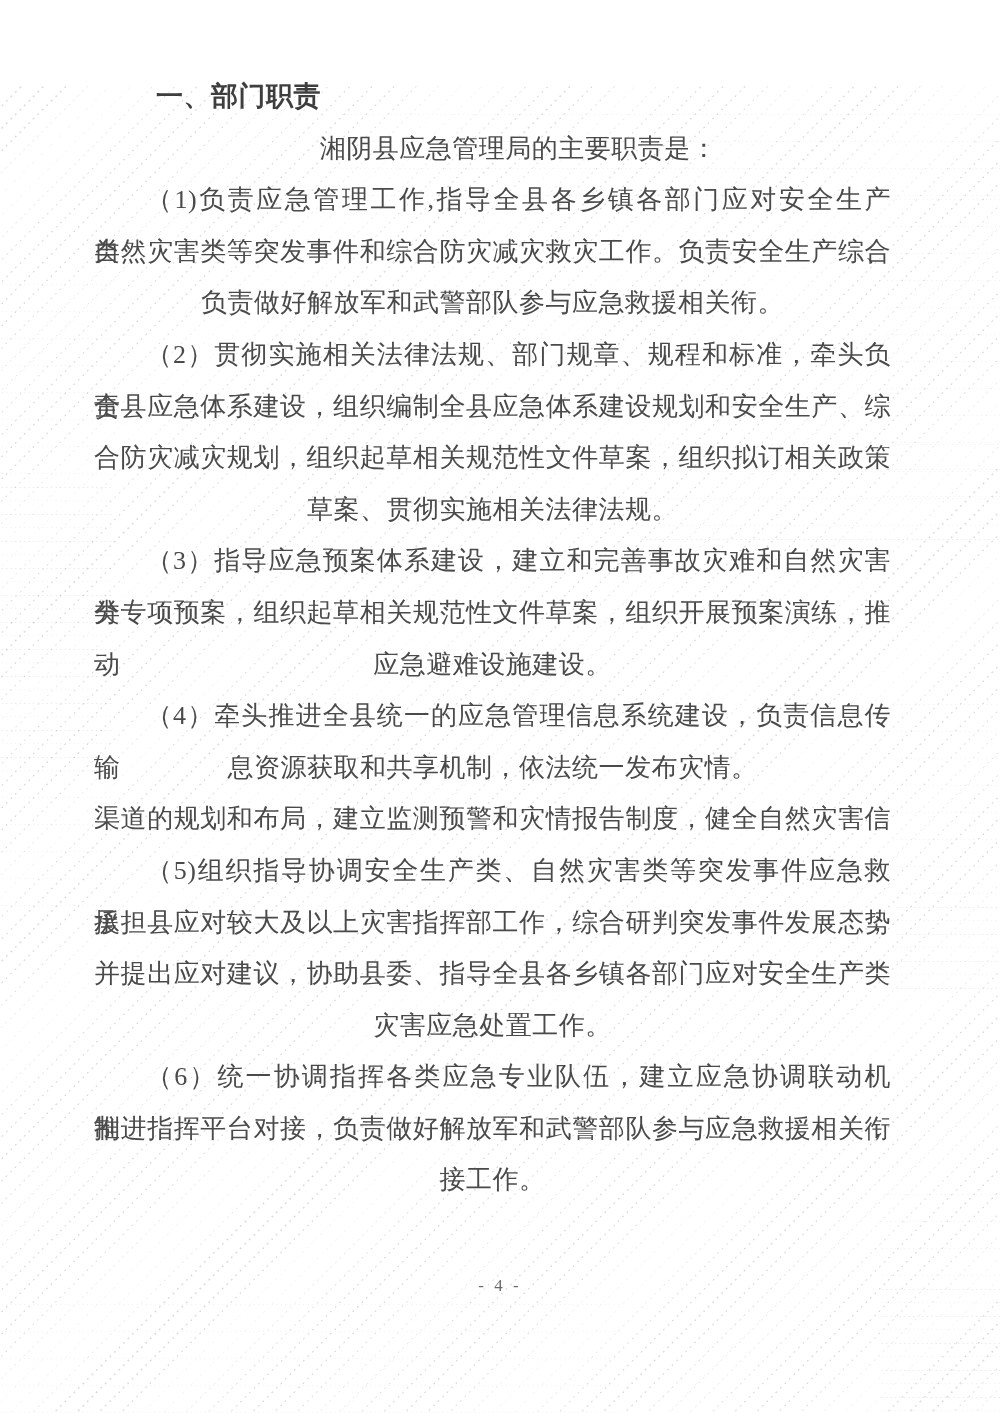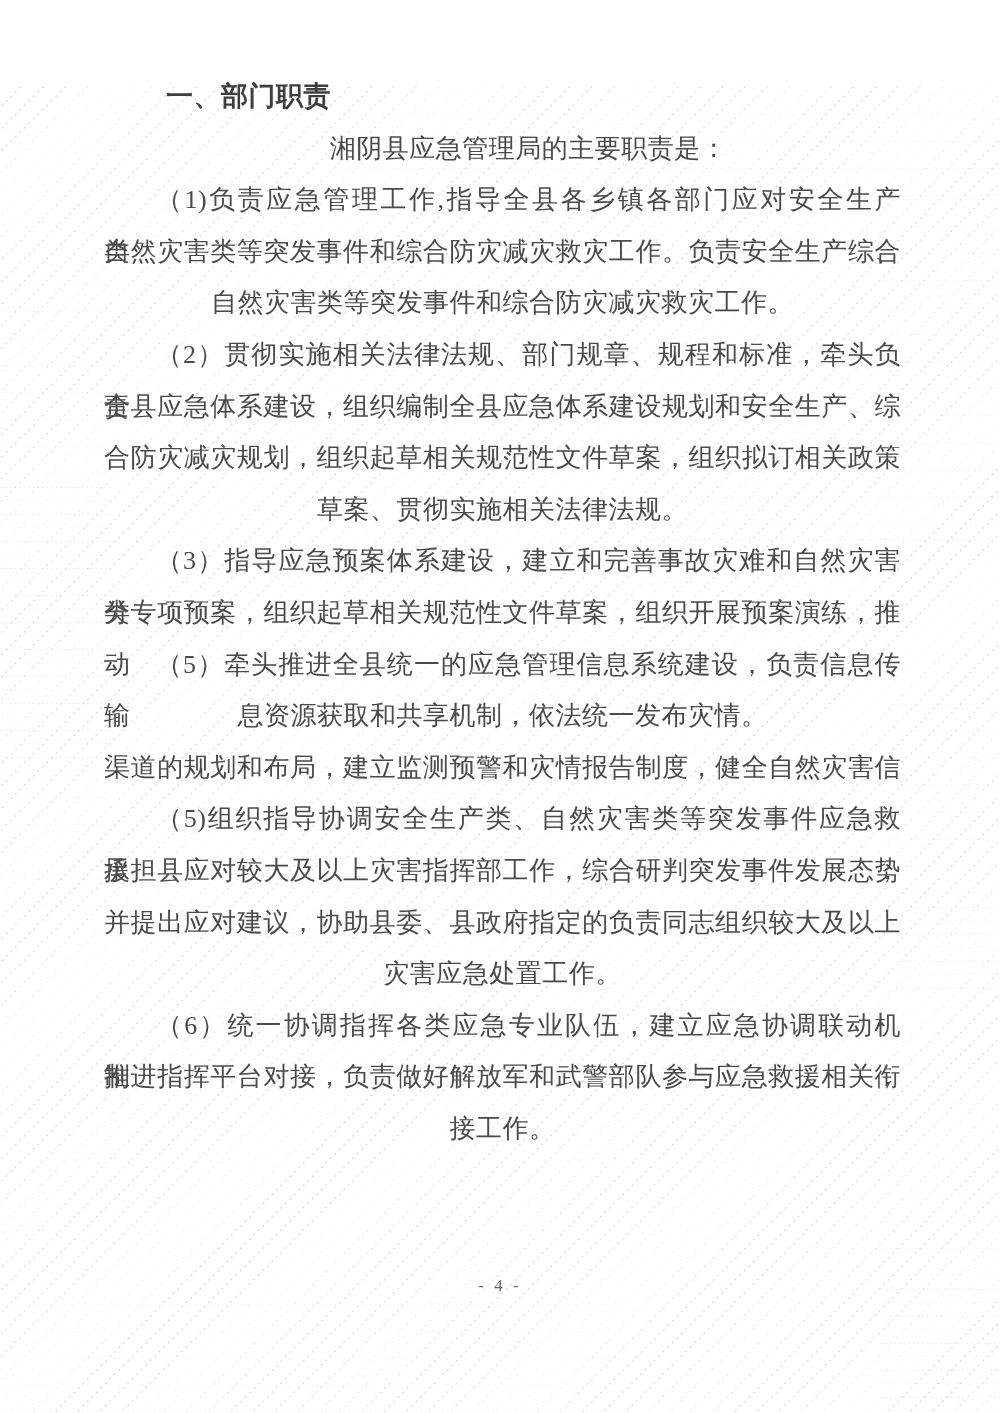"一、部门职责" .content { left: 104px -> 94px }
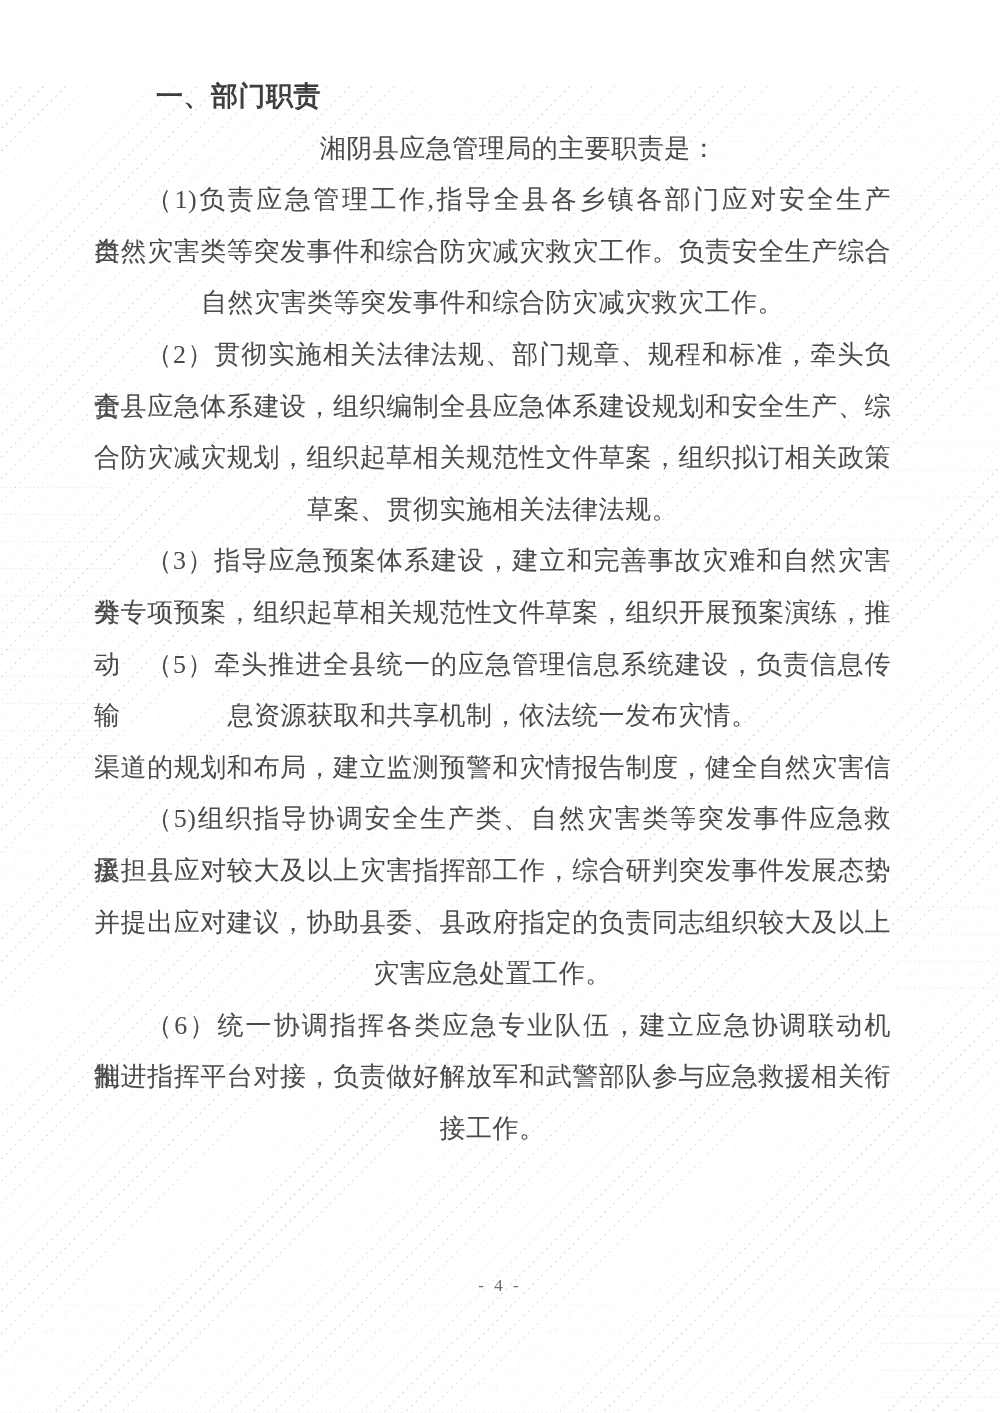"自然灾害类等突发事件和综合防灾减灾救灾工作。" div.line { text: 自然灾害类等突发事件和综合防灾减灾救灾工作 -> 负责做好解放军和武警部队参与应急救援相关衔 }
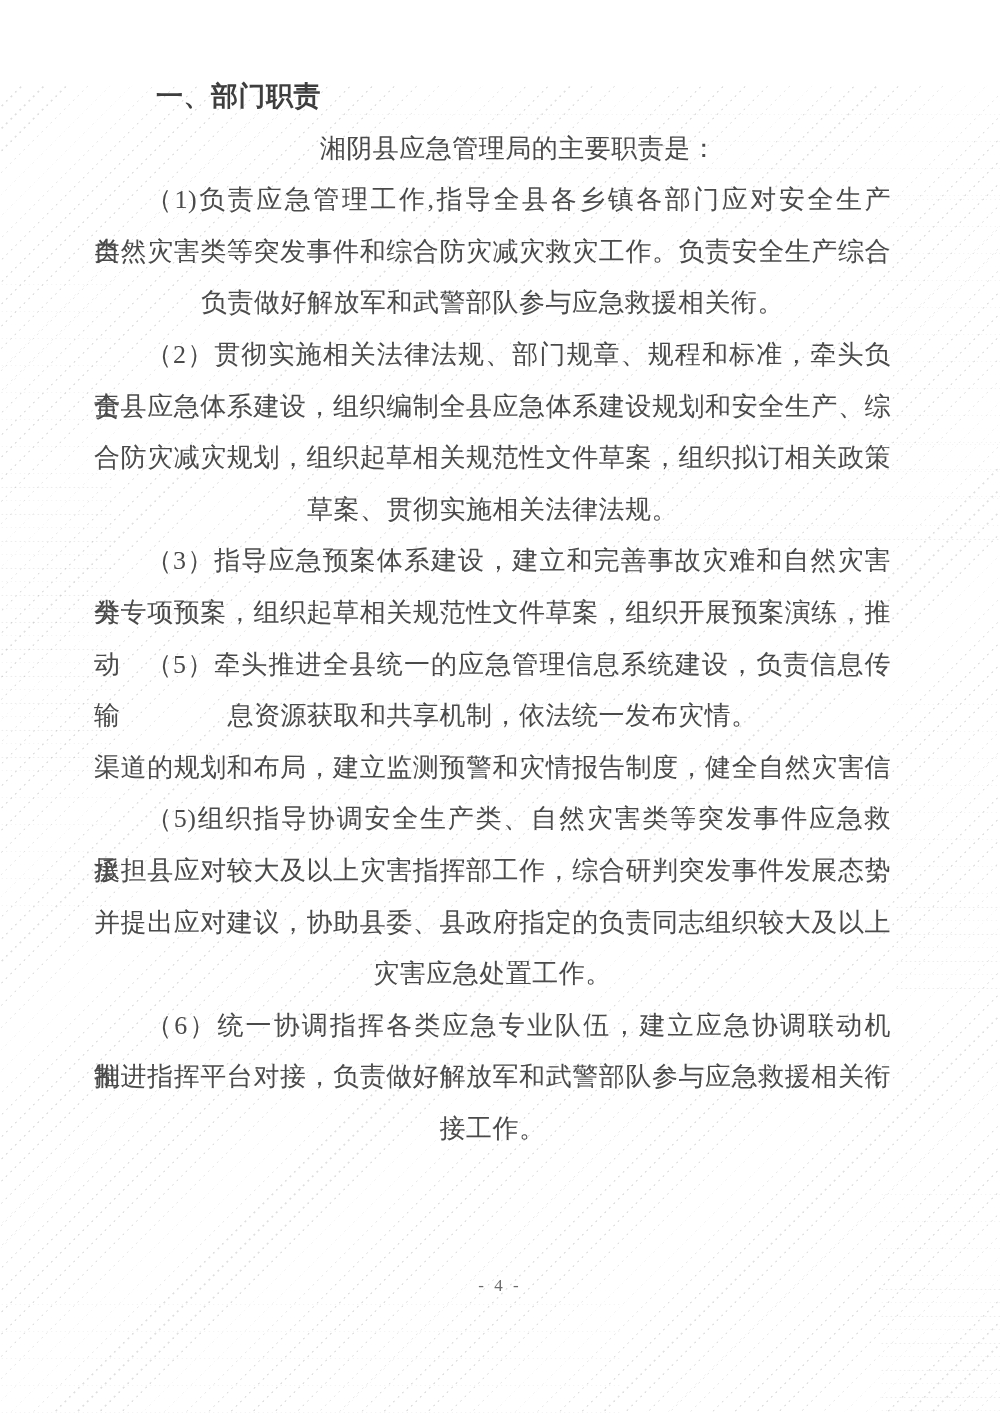"应急避难设施建设。" div.line { html: none -> <div>应急避难设施建设。</div> }
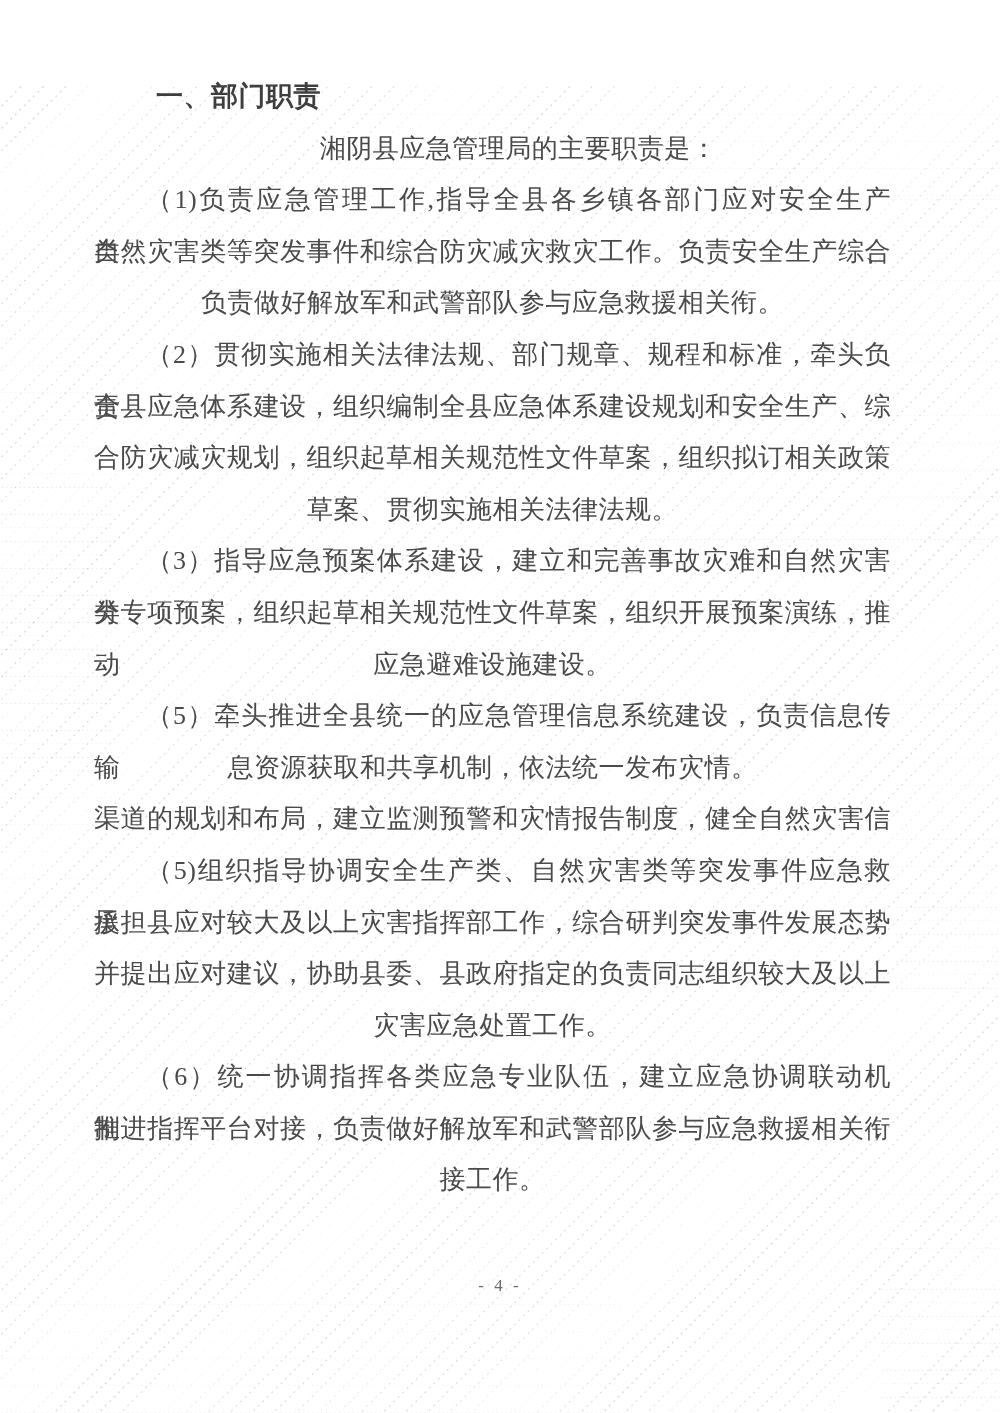"（5）牵头推进全县统一的应急管理信息系统建设，负责信息传输" div.line { text: 5 -> 4 }
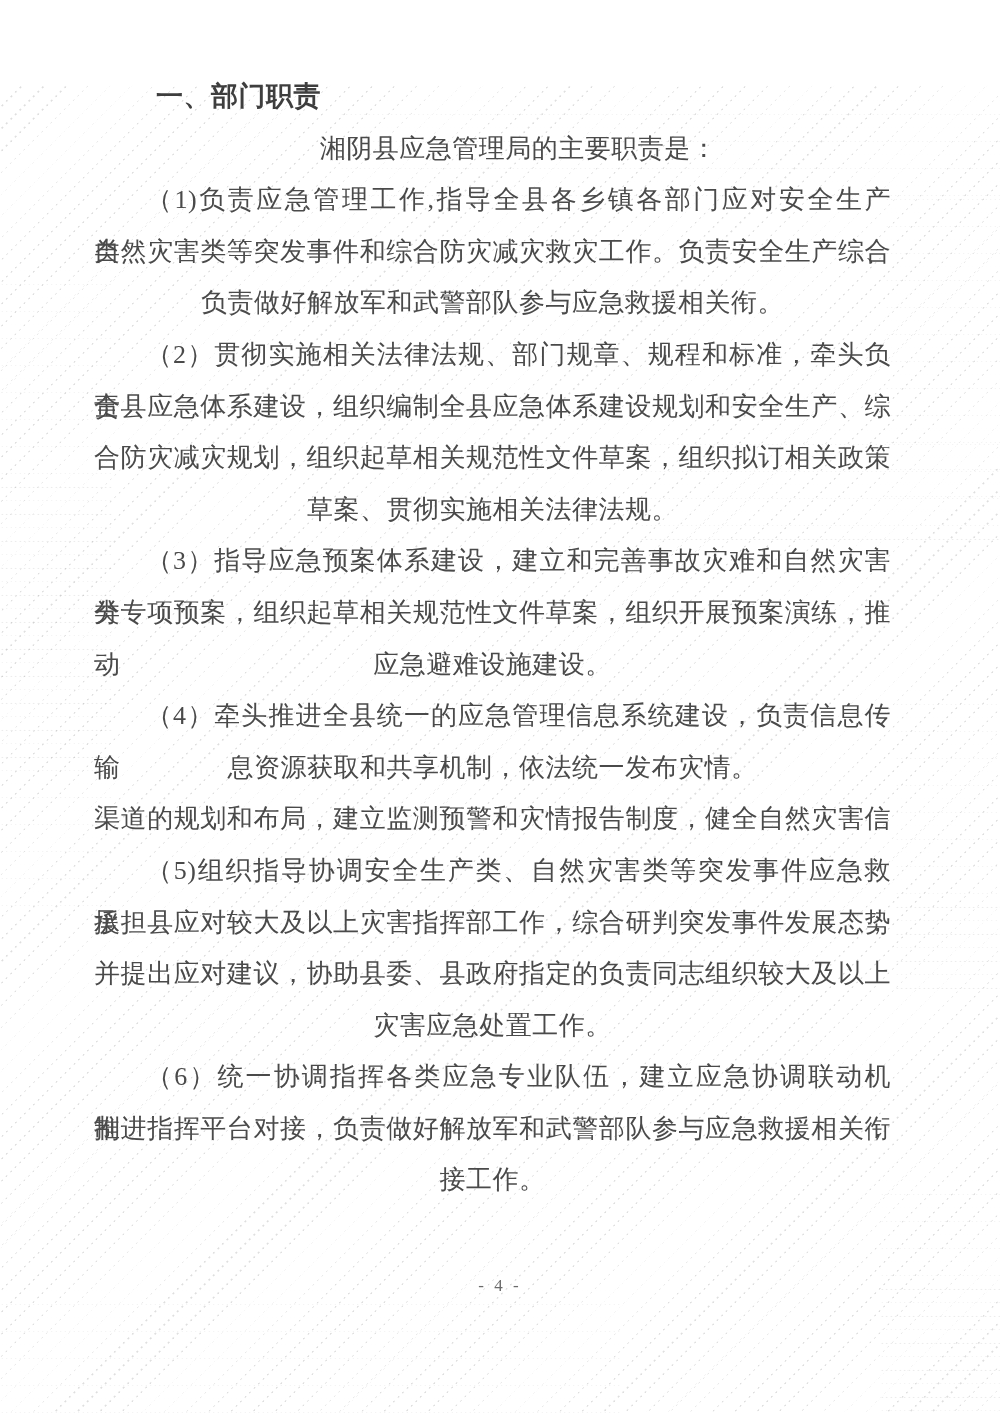"并提出应对建议，协助县委、县政府指定的负责同志组织较大及以上" div.line { text: 县政府指定的负责同志组织较大及以上 -> 指导全县各乡镇各部门应对安全生产类 }
